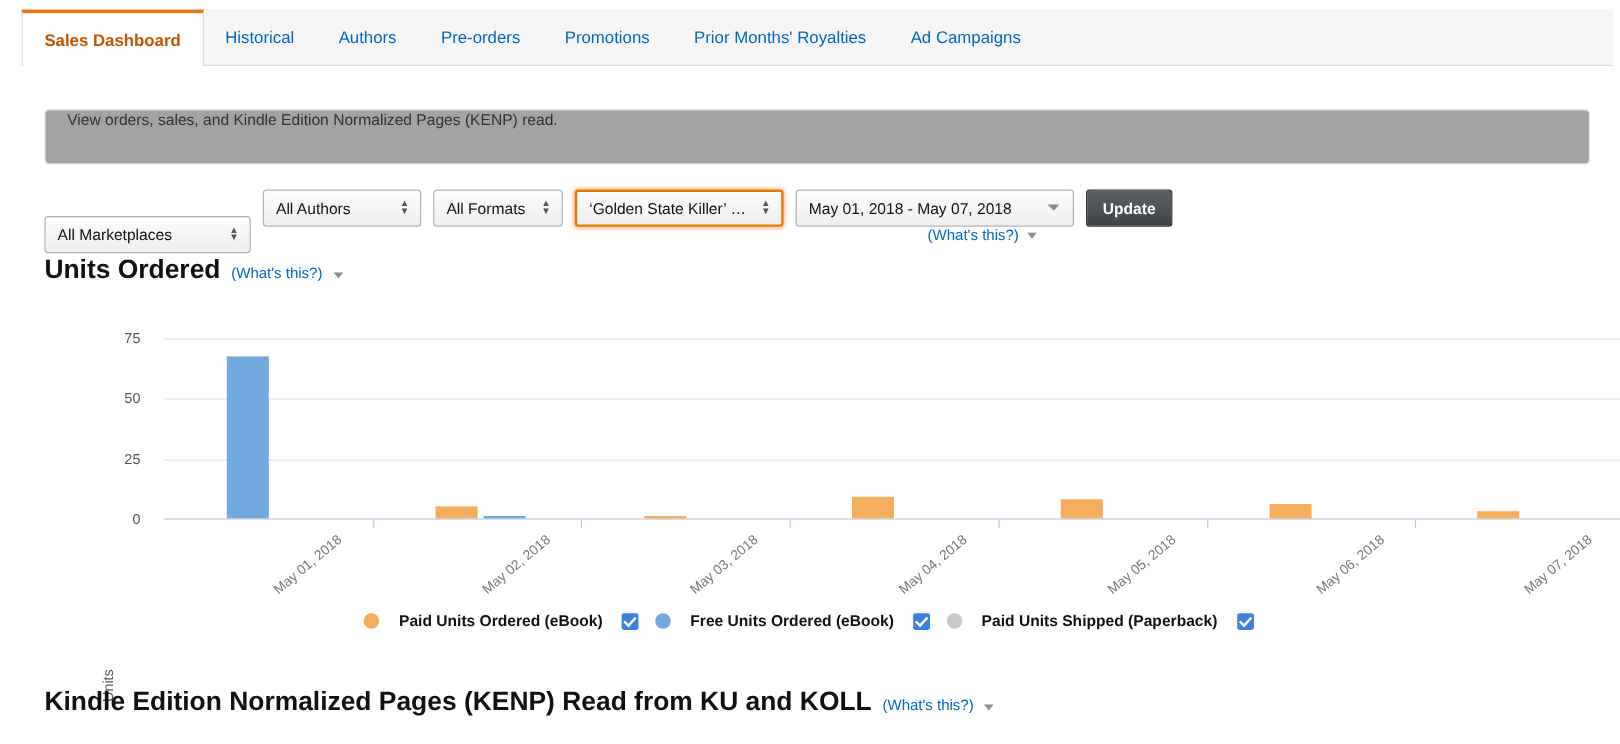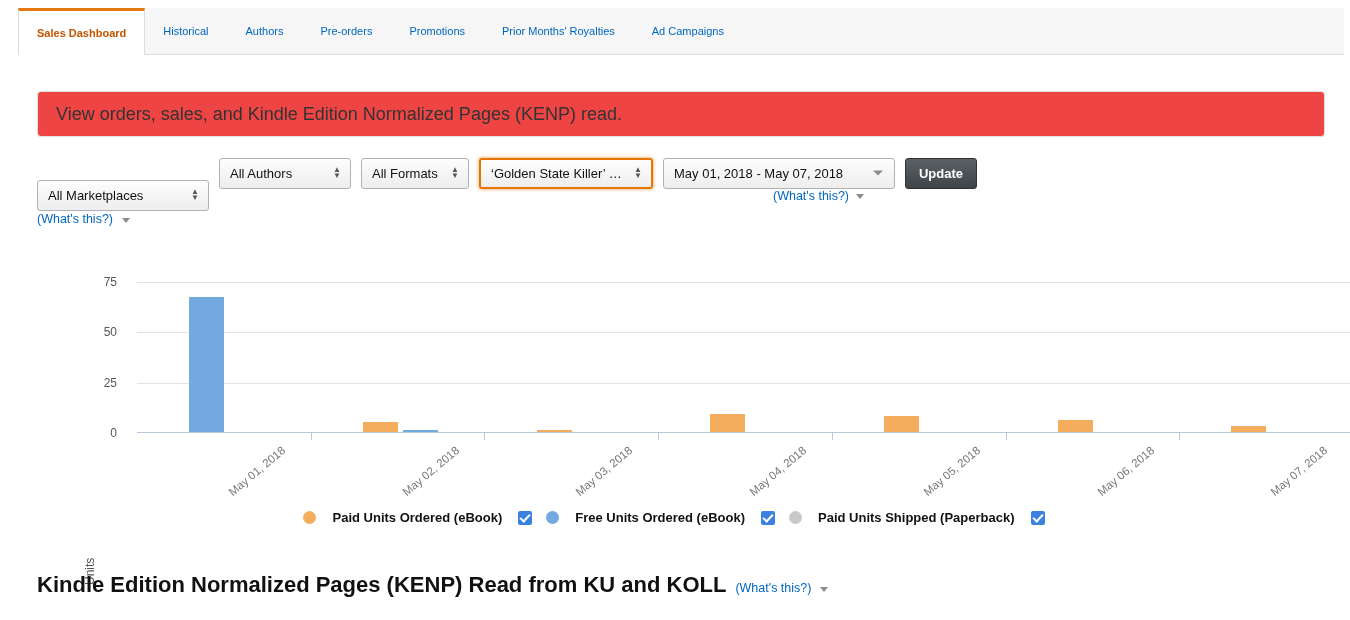"Sales Dashboard" .tab { font-size: 11px -> 14px }
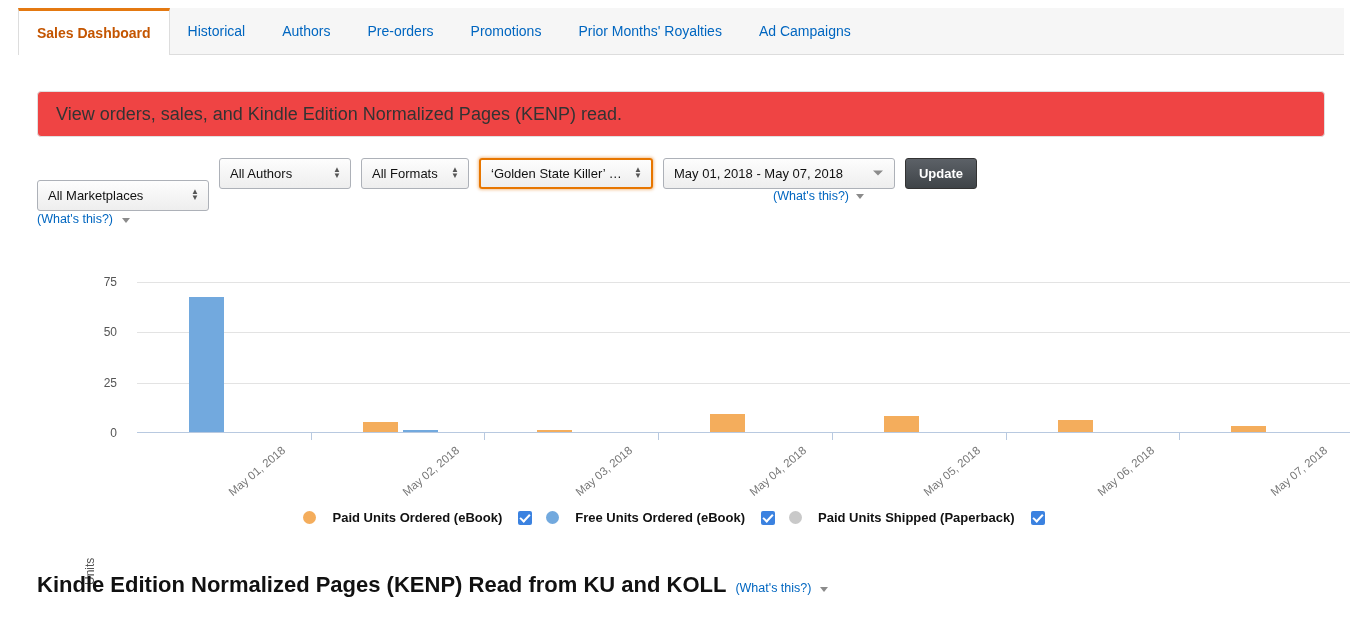"View orders, sales, and Kindle" .banner { align-items: center -> flex-start; background: #ef4444 -> #a3a3a3; font-size: 18px -> 13px }
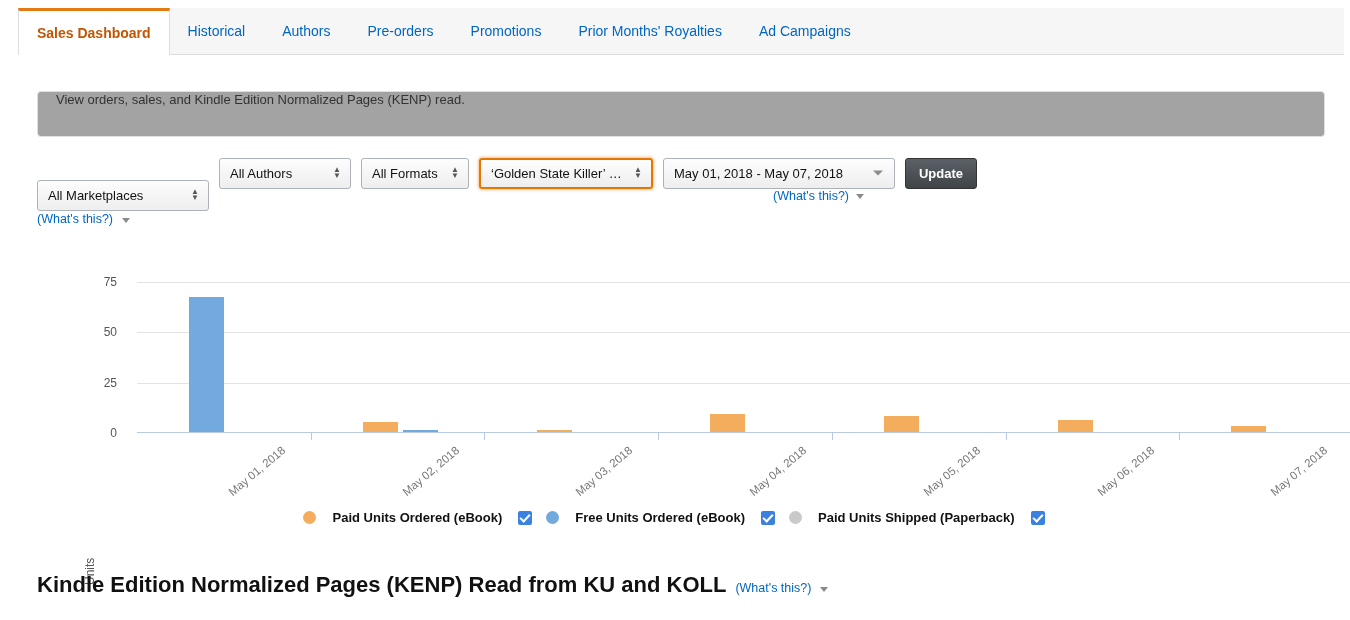"Units Ordered" span.h { html: none -> <span>Units Ordered</span> }
